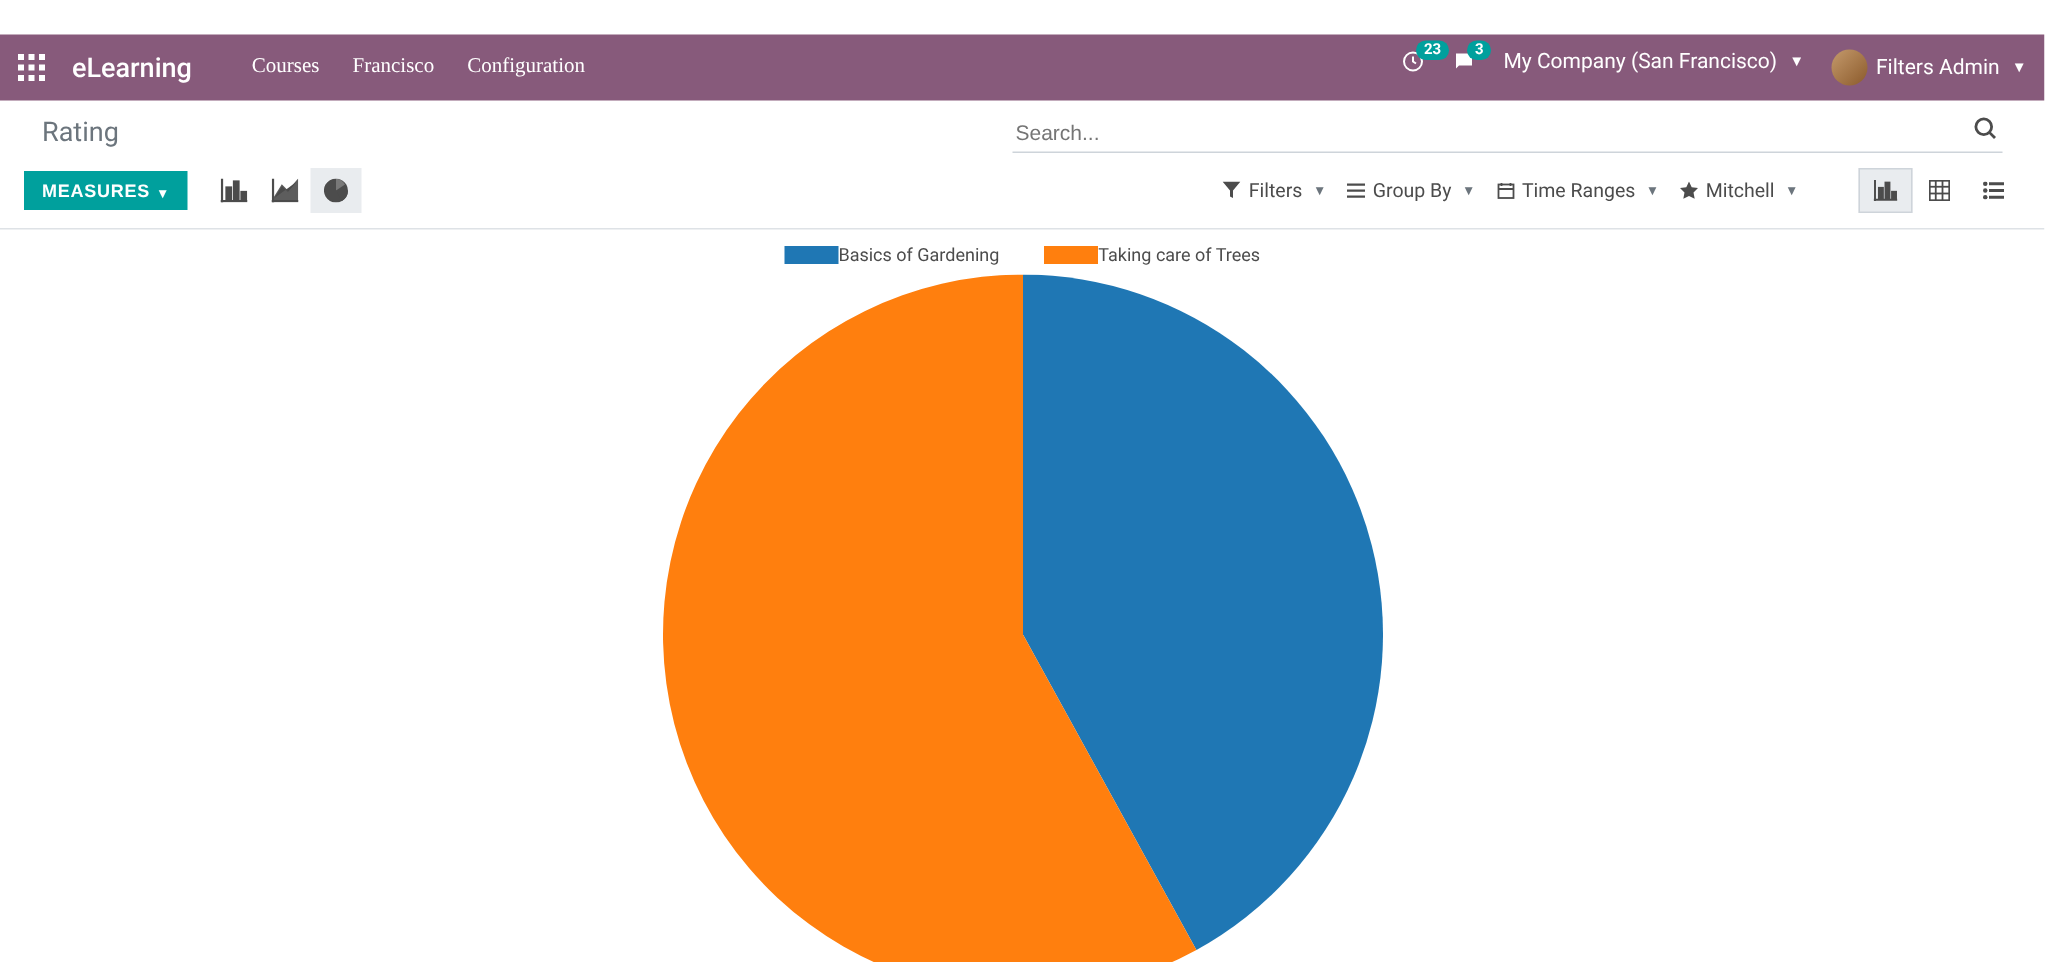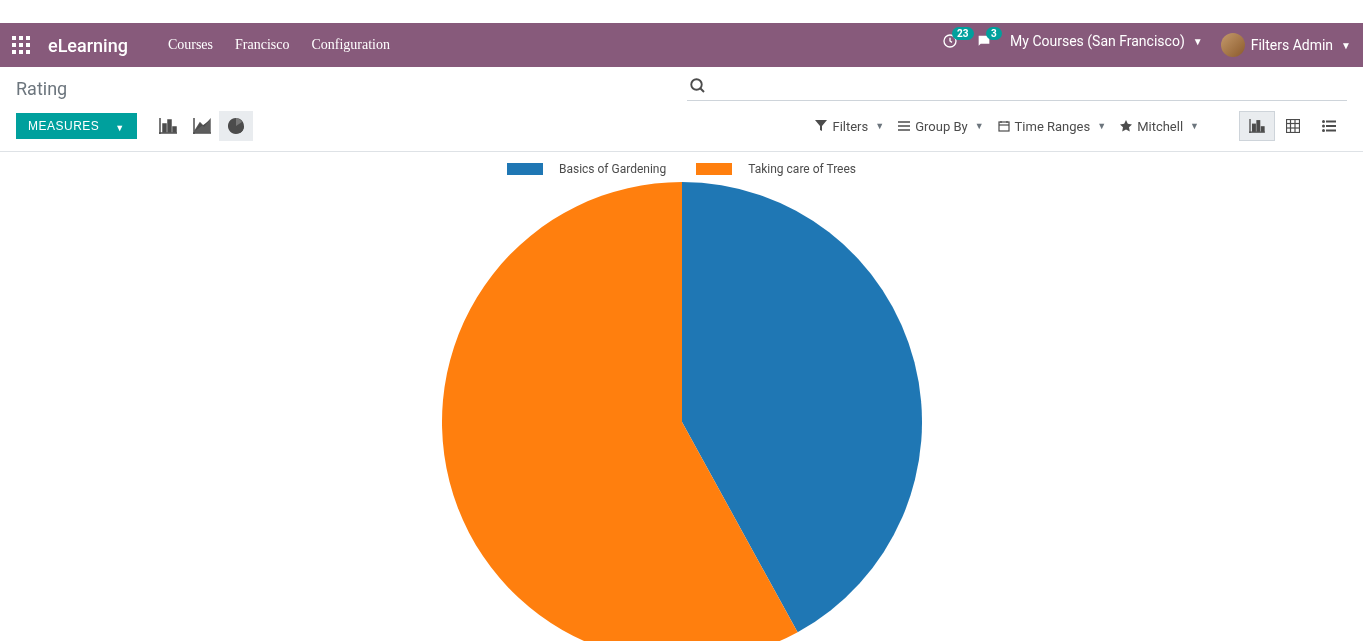"My Courses (San Francisco)" span { text: Courses -> Company }
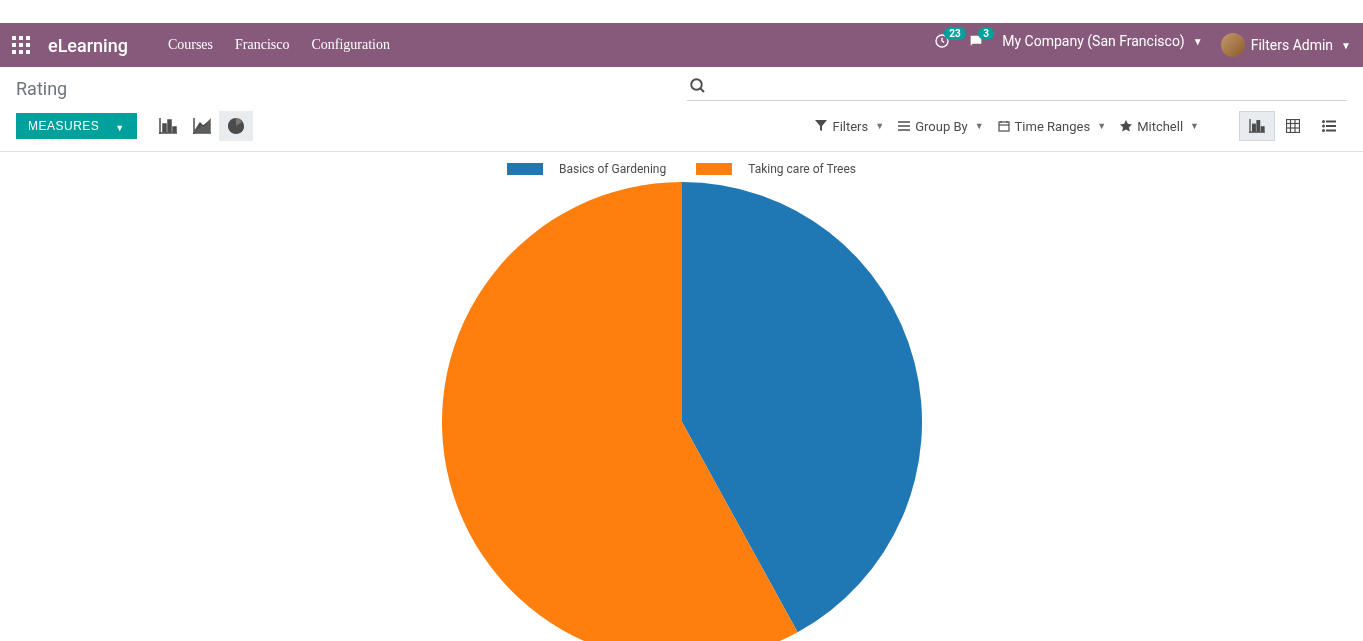"Rating" .cp-top { padding: 8px 16px 4px -> 8px 28px 4px }
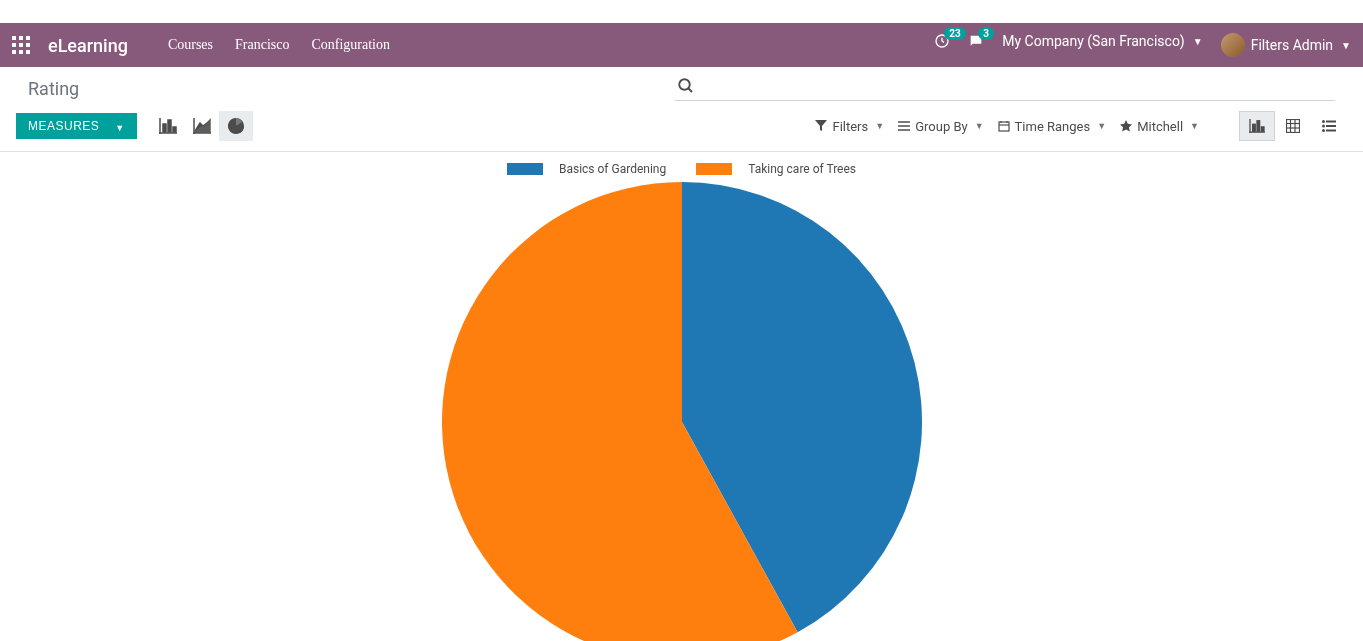"Search..." input { html: none -> <input> }
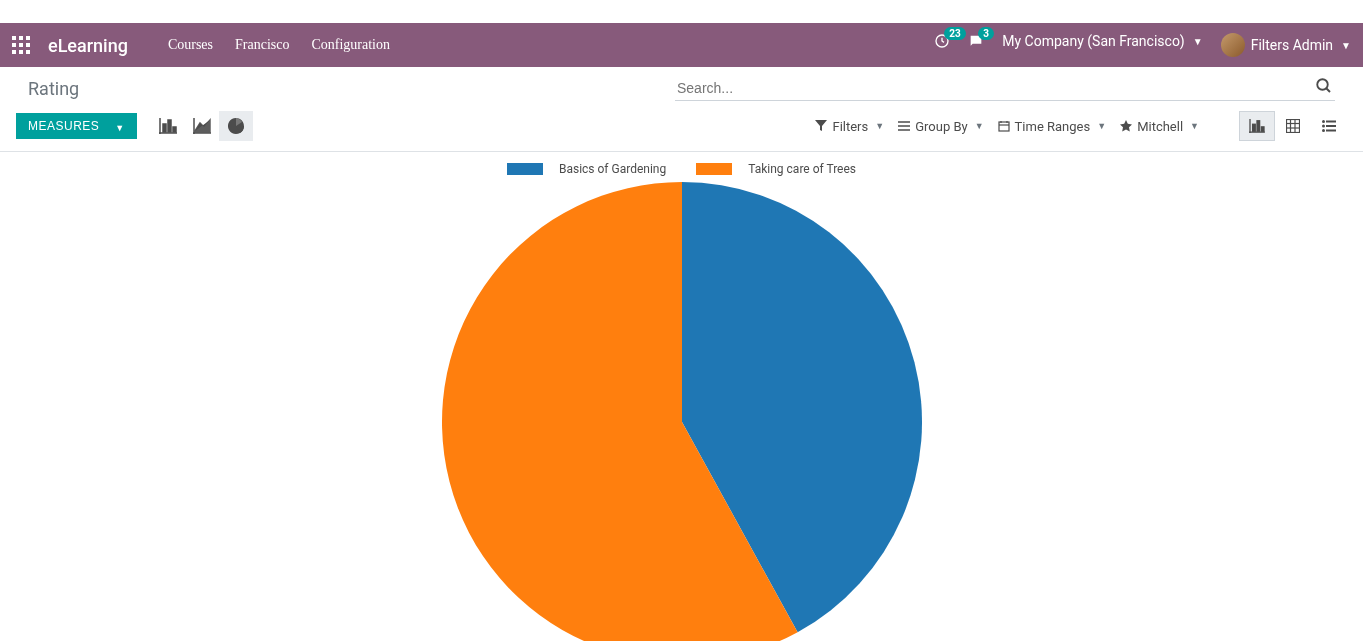"MEASURES" .btn-measures { font-weight: 400 -> 700; gap: 14px -> 2px }
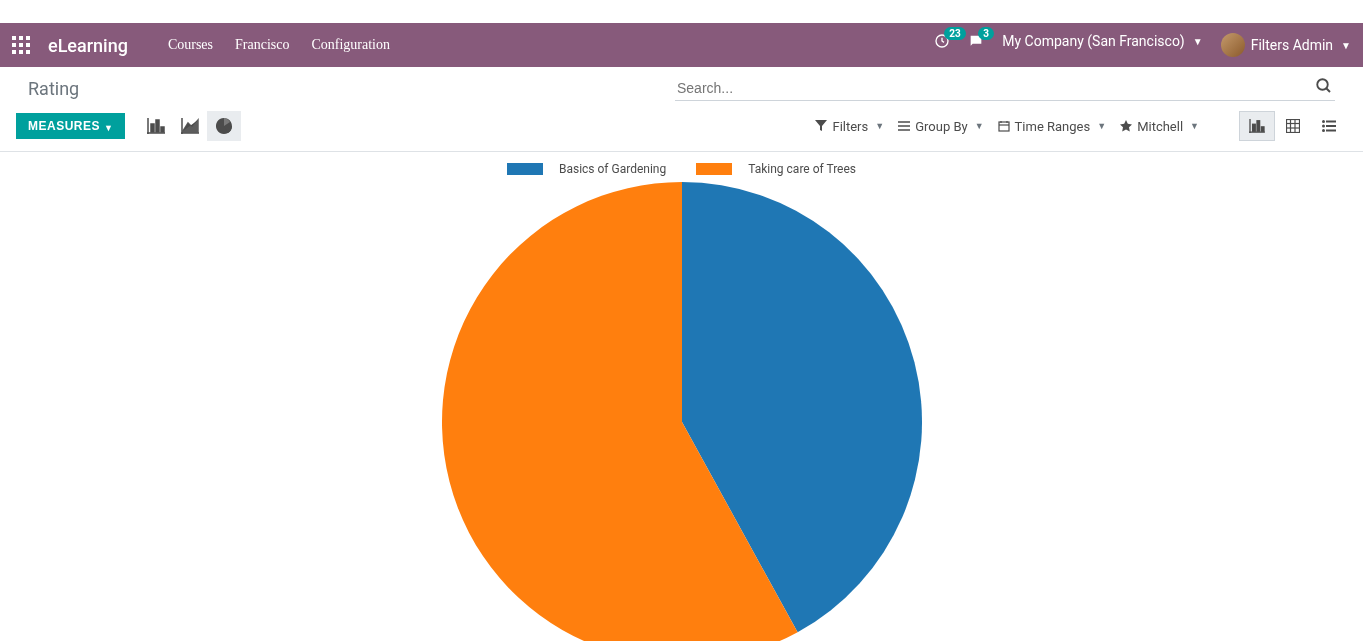"Basics of Gardening" .legend-item { gap: 16px -> 0 }
